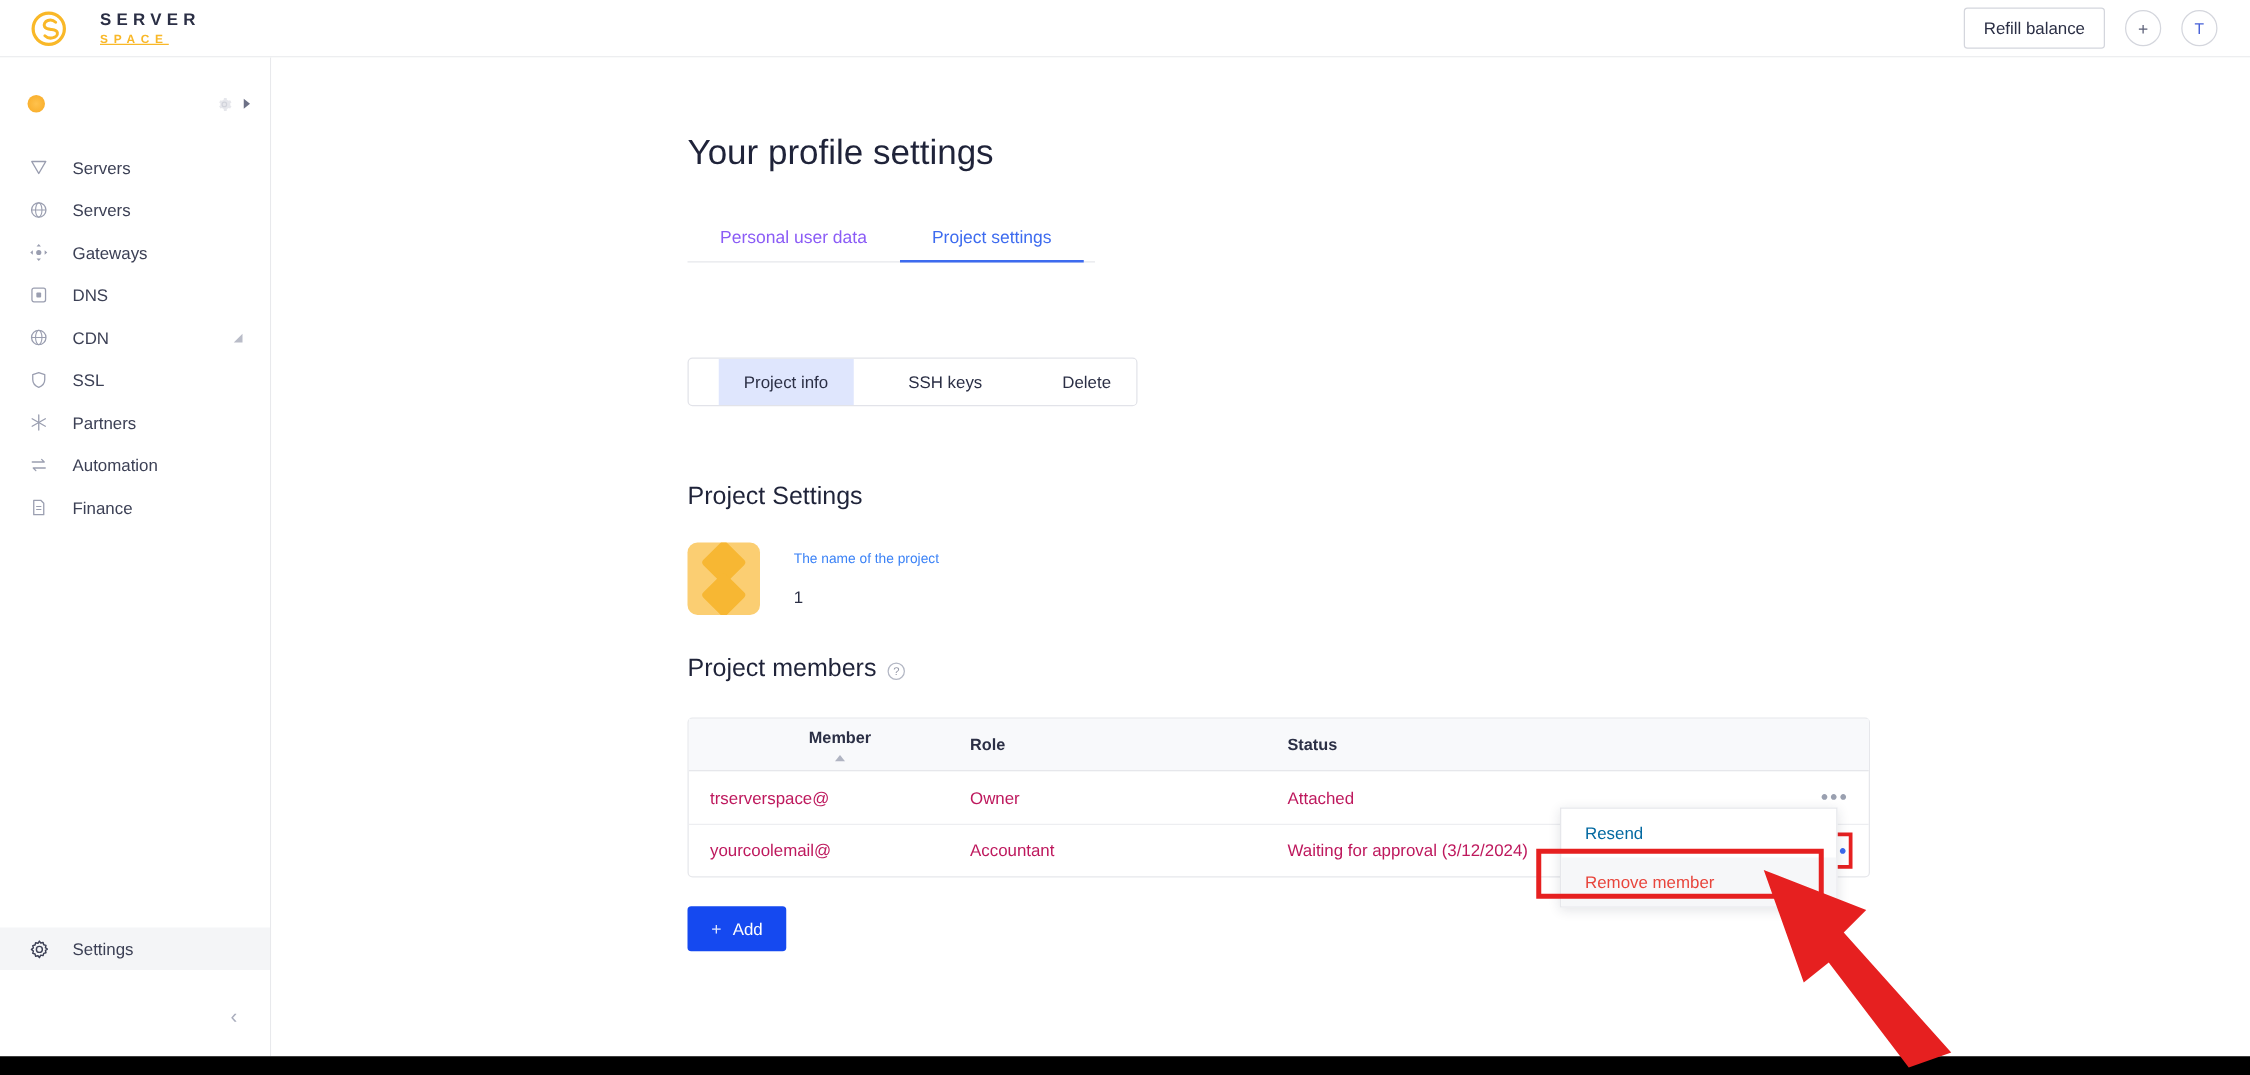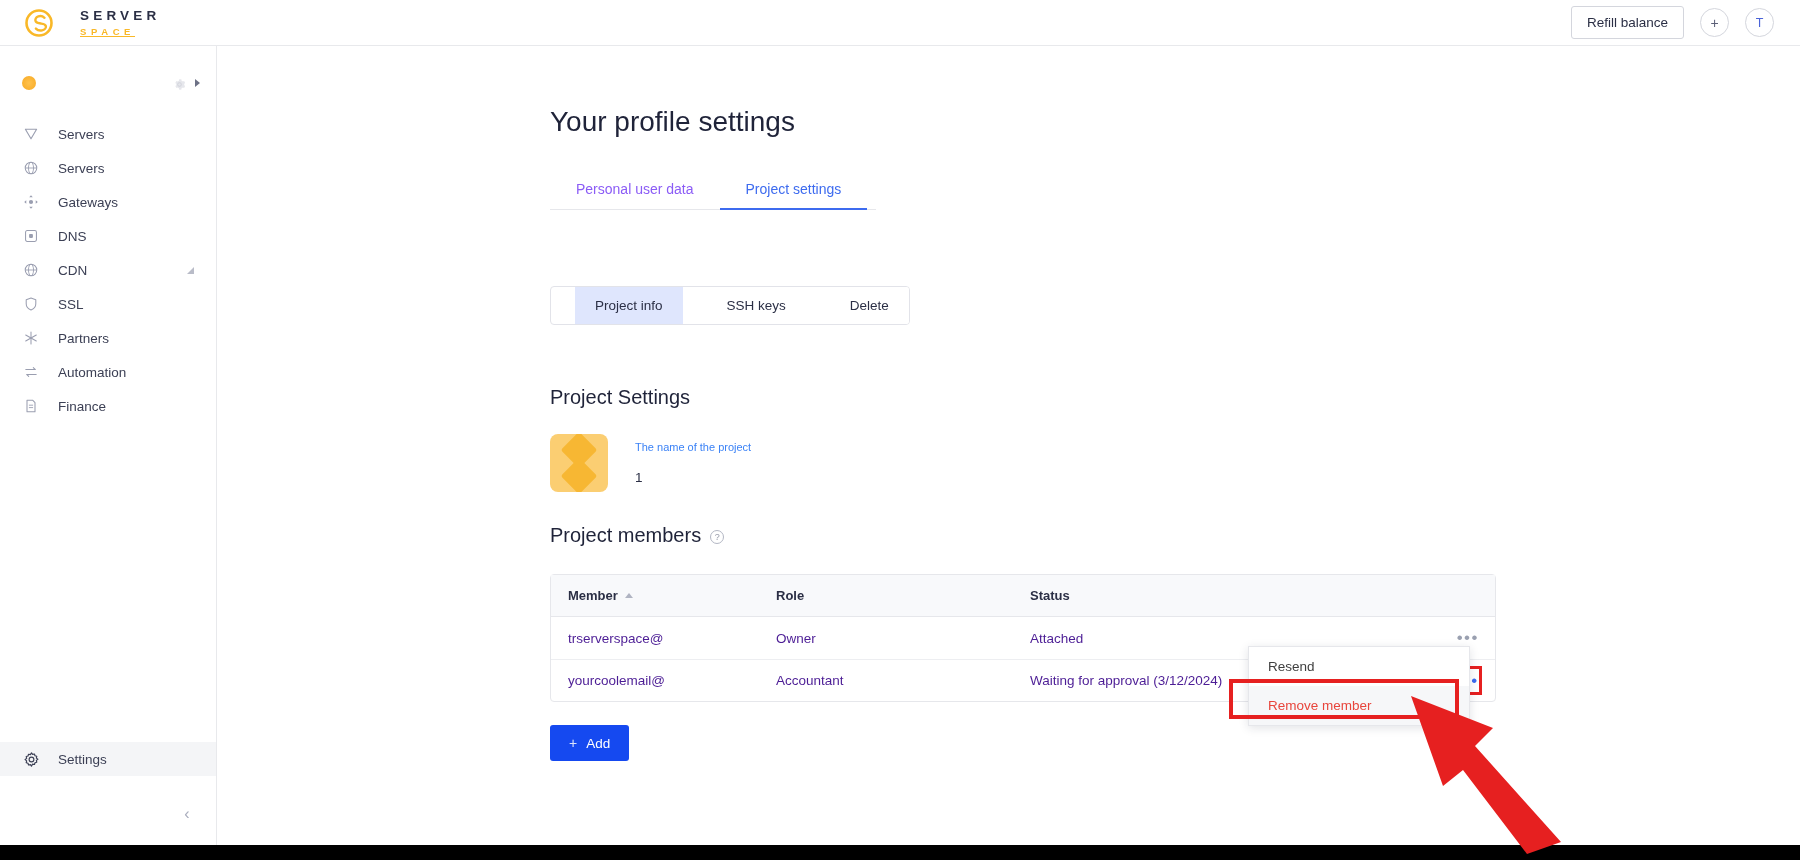"Member" .c-member { flex-direction: none -> column }
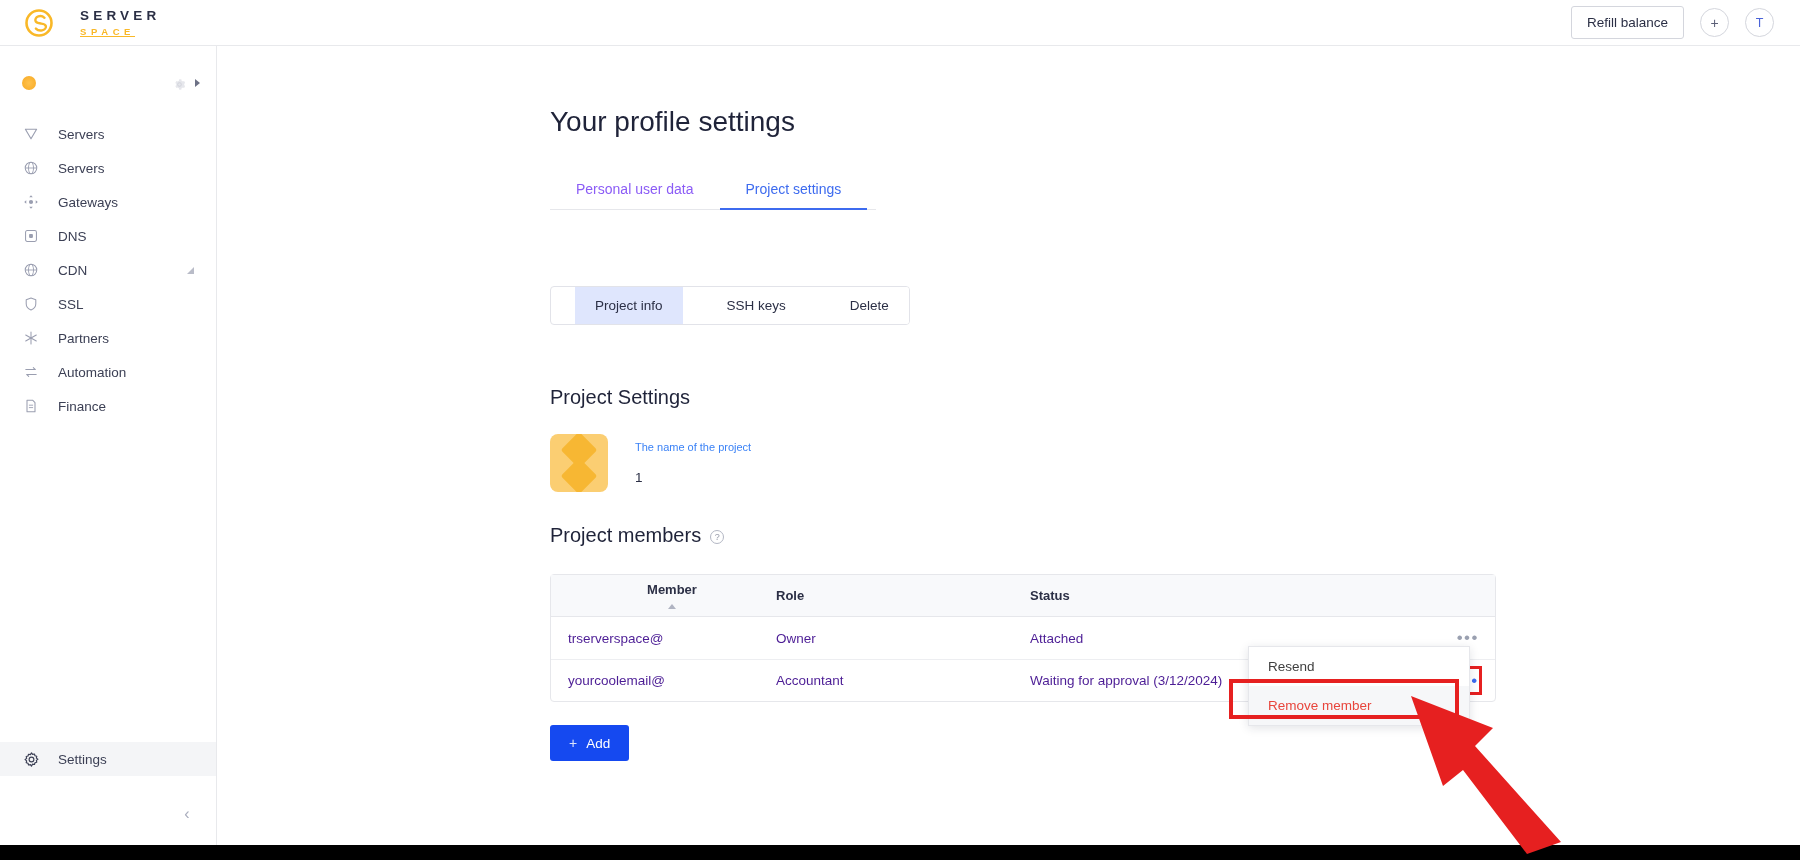"trserverspace@" .td { color: #4c1d95 -> #be185d }
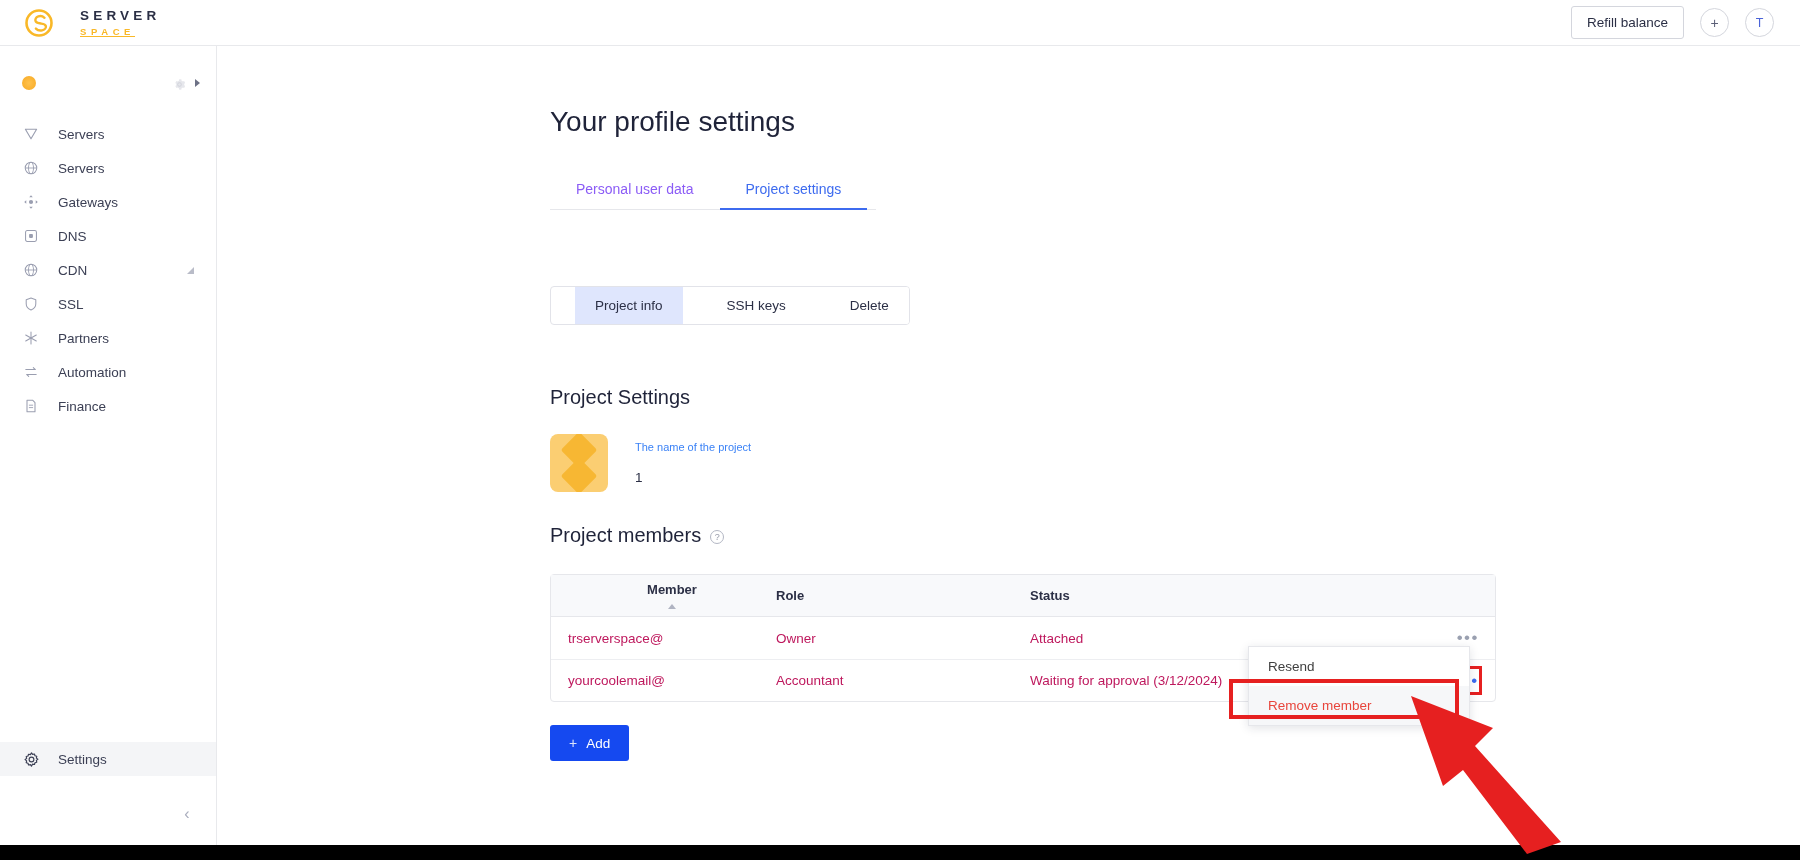"Resend" .dd-item { color: #404040 -> #0369a1 }
